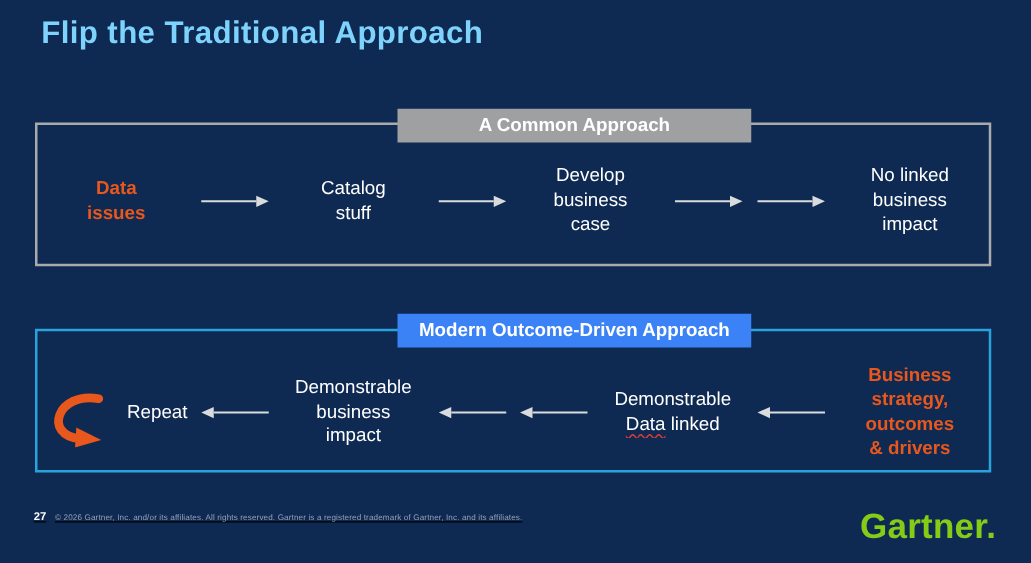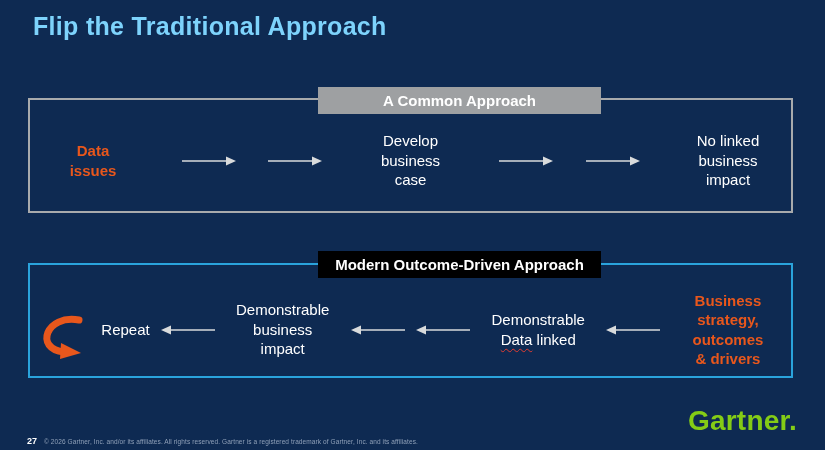"Catalog" div.step { html: none -> <div>Catalog stuff</div> }
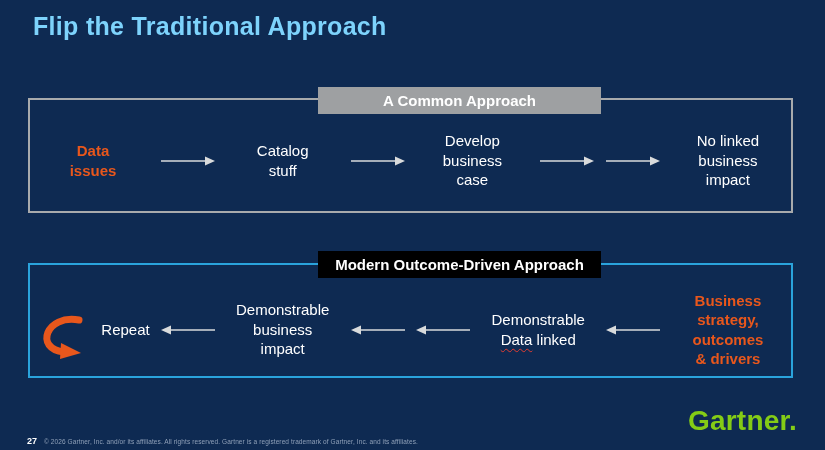"Modern Outcome-Driven Approach" .band-blue { background: #000000 -> #3b82f6 }
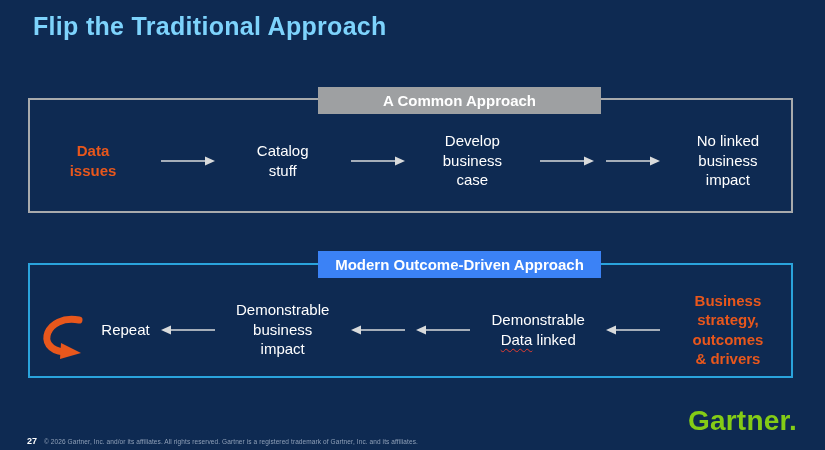"Repeat" .repeat-cell { justify-content: center -> space-between }
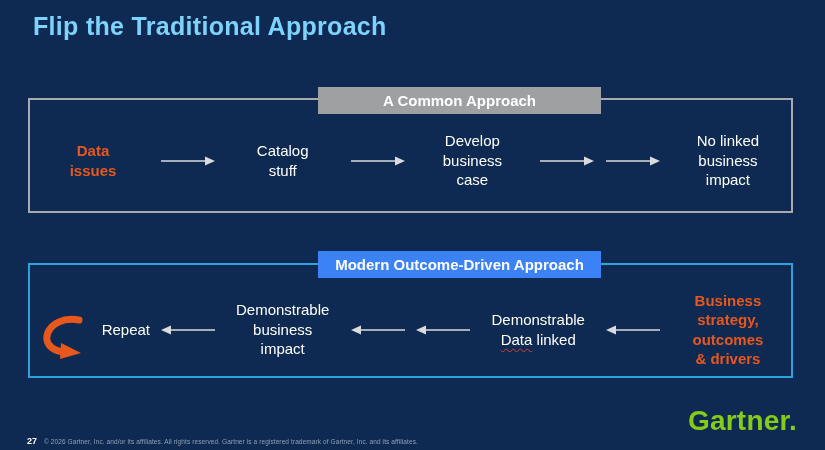"27" .footer { text-decoration: none -> underline; top: 436px -> 408px }
